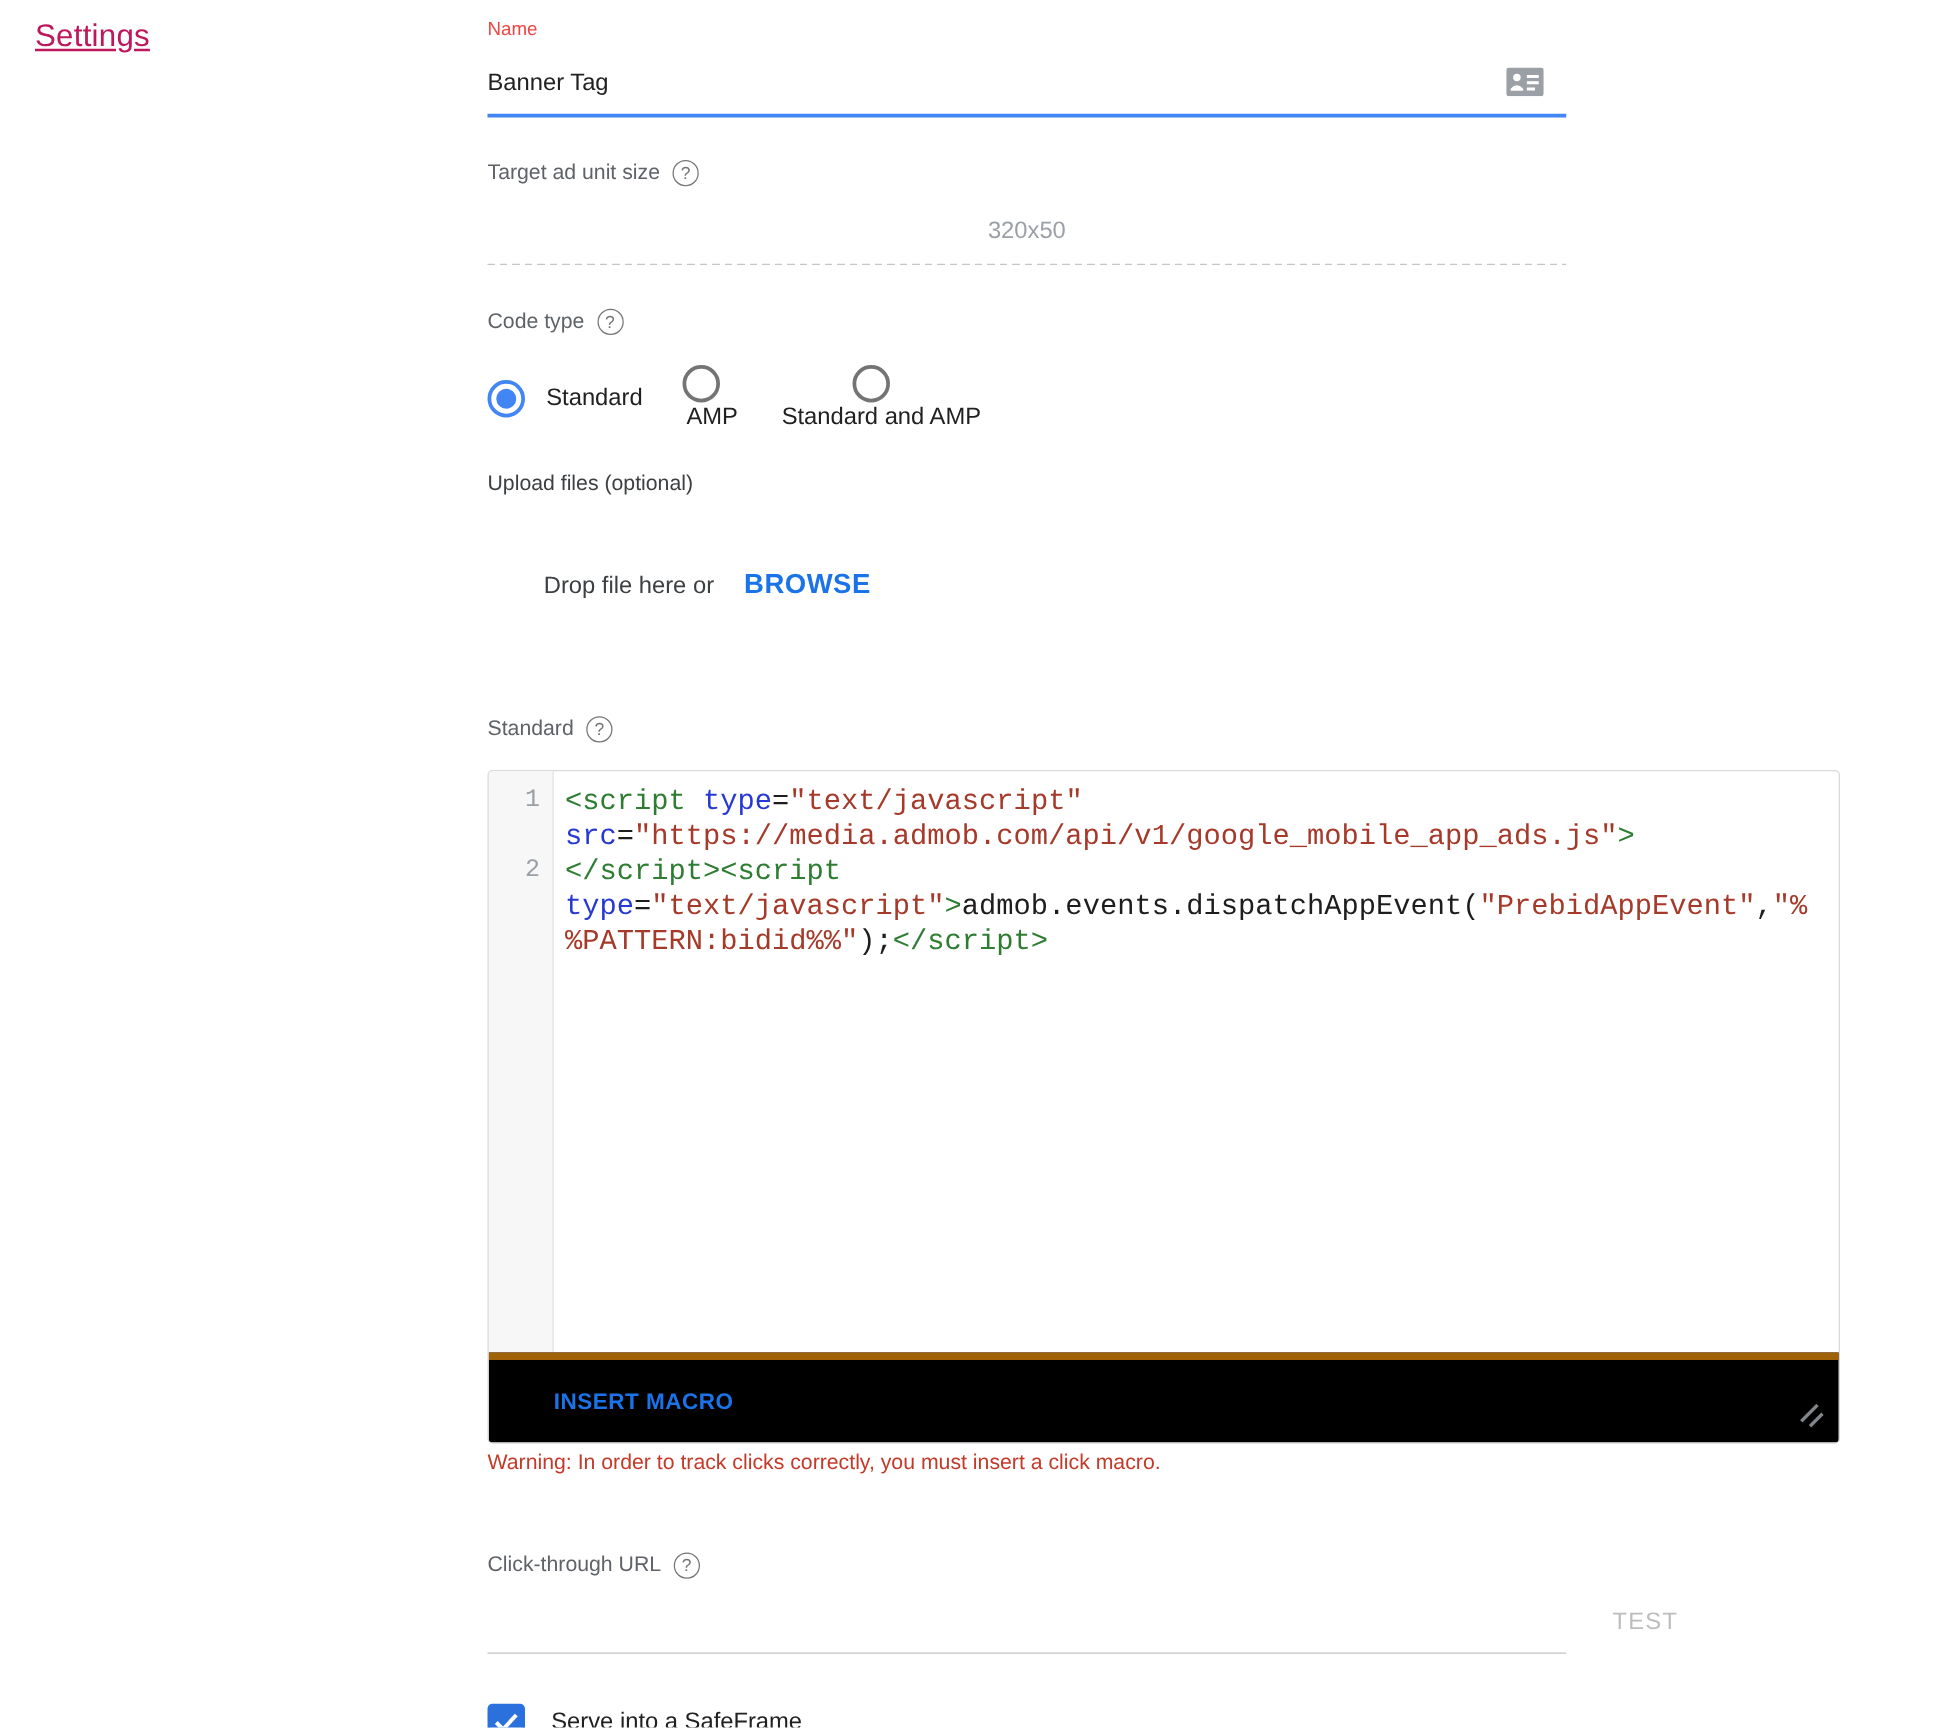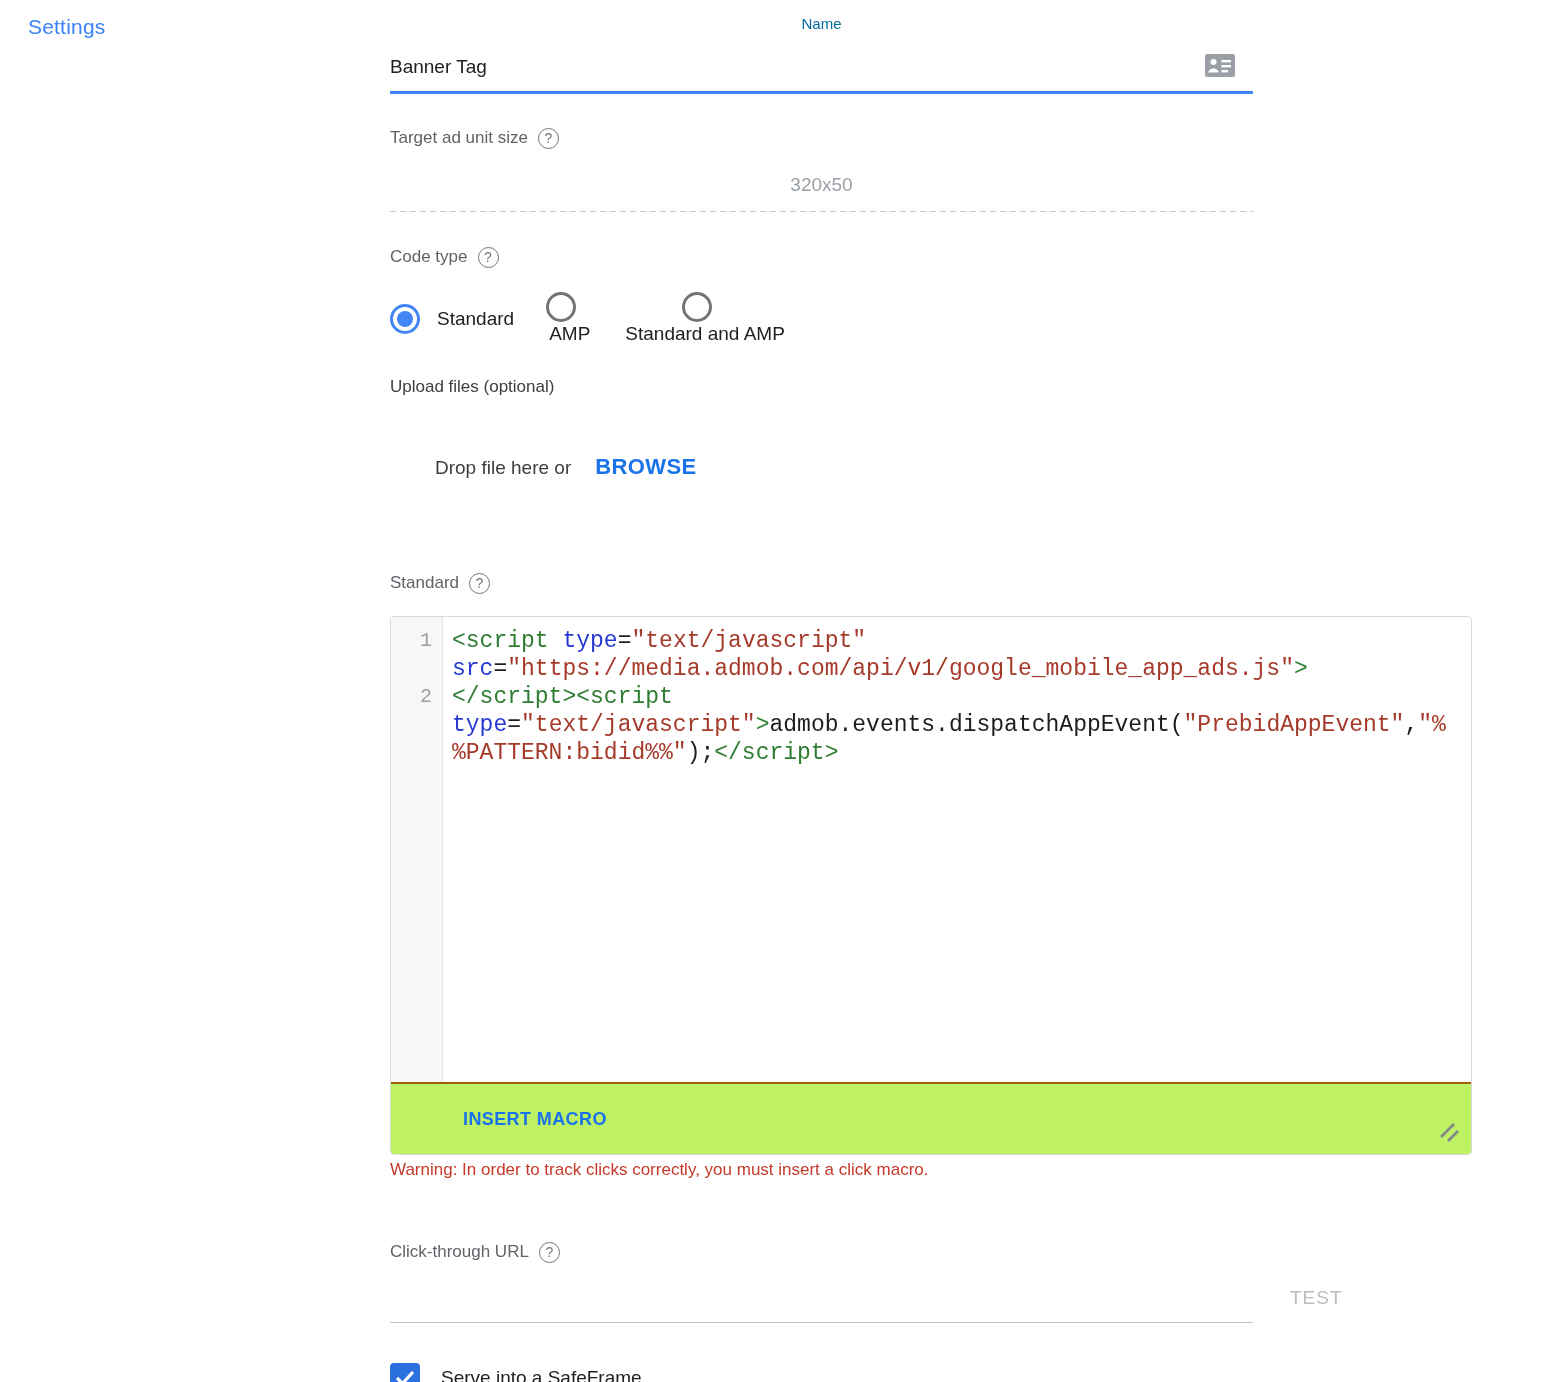"Settings" .page-title { color: #3b82f6 -> #be185d; font-size: 21px -> 25px; text-decoration: none -> underline }
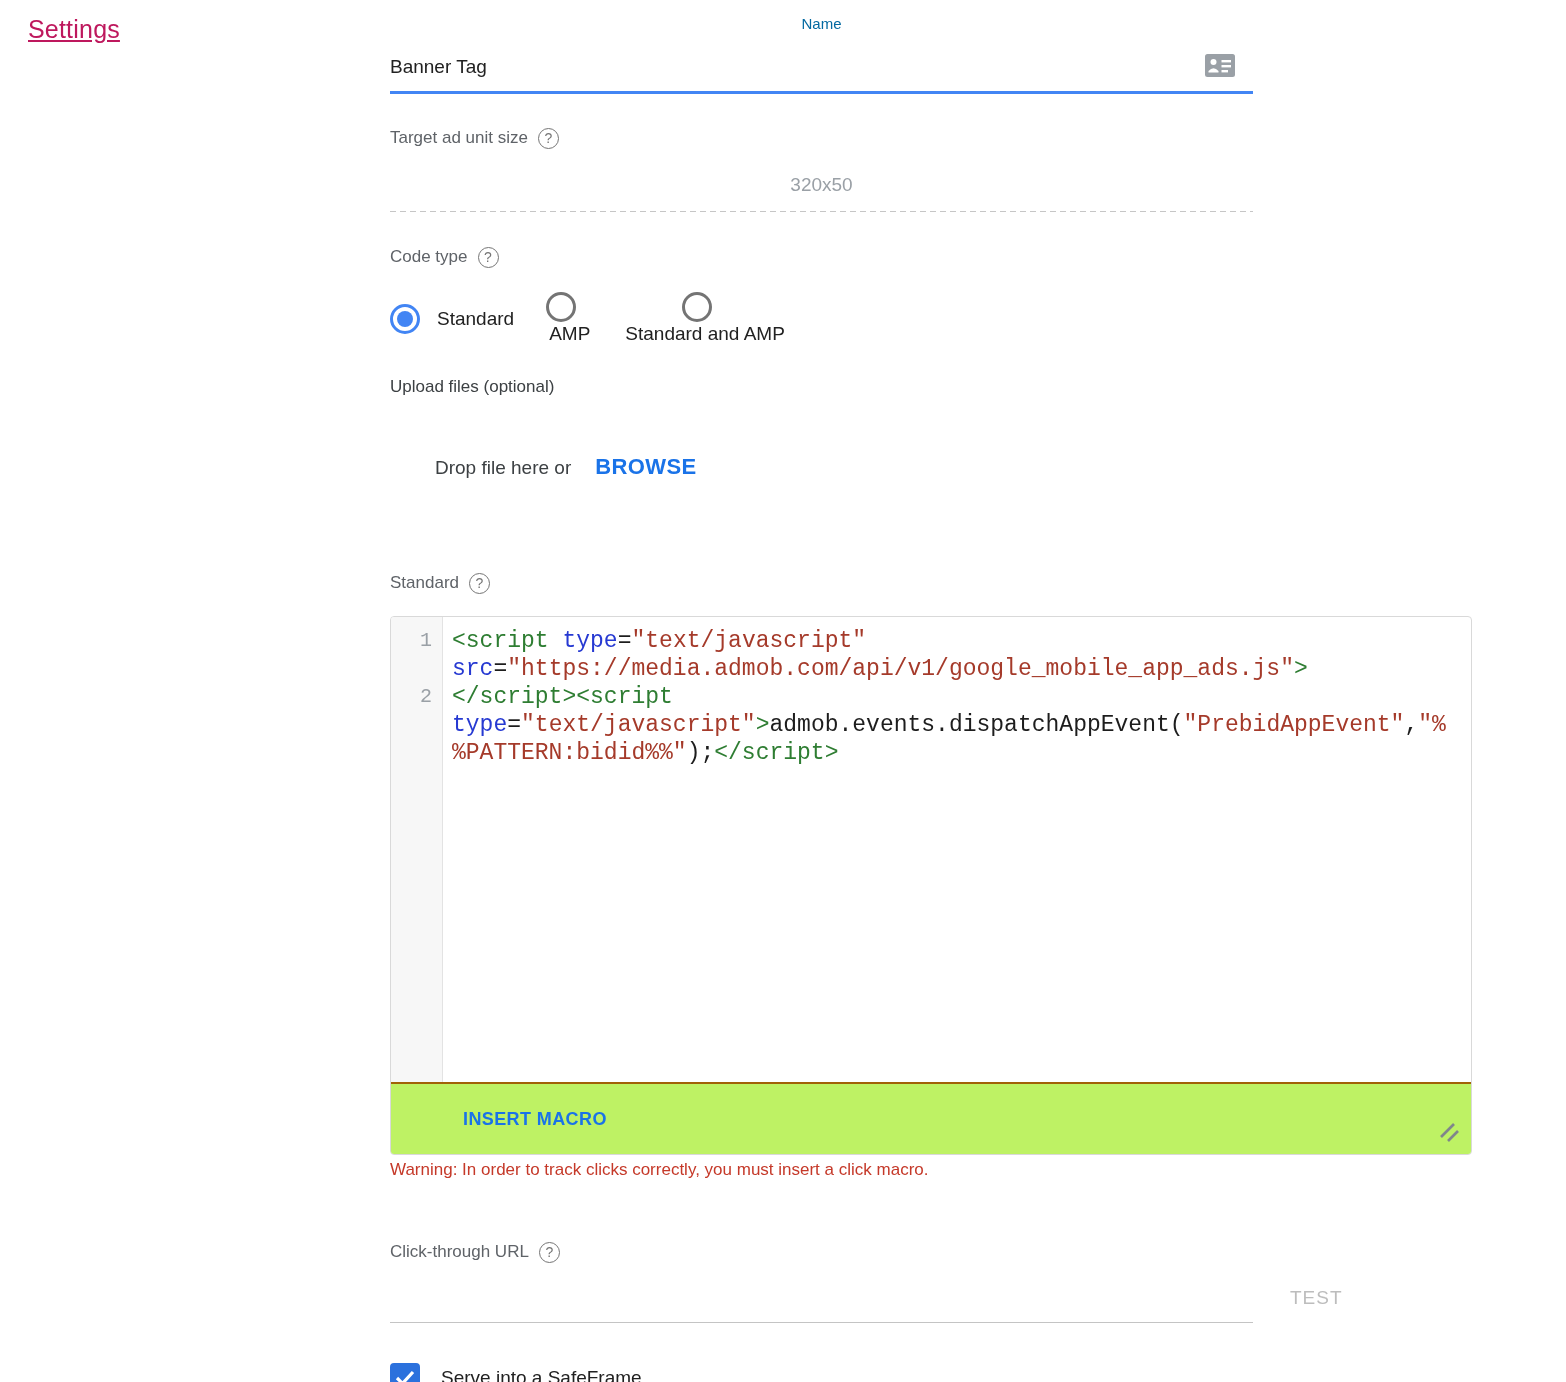"Name" .field-label { color: #0369a1 -> #ef4444; text-align: center -> none }
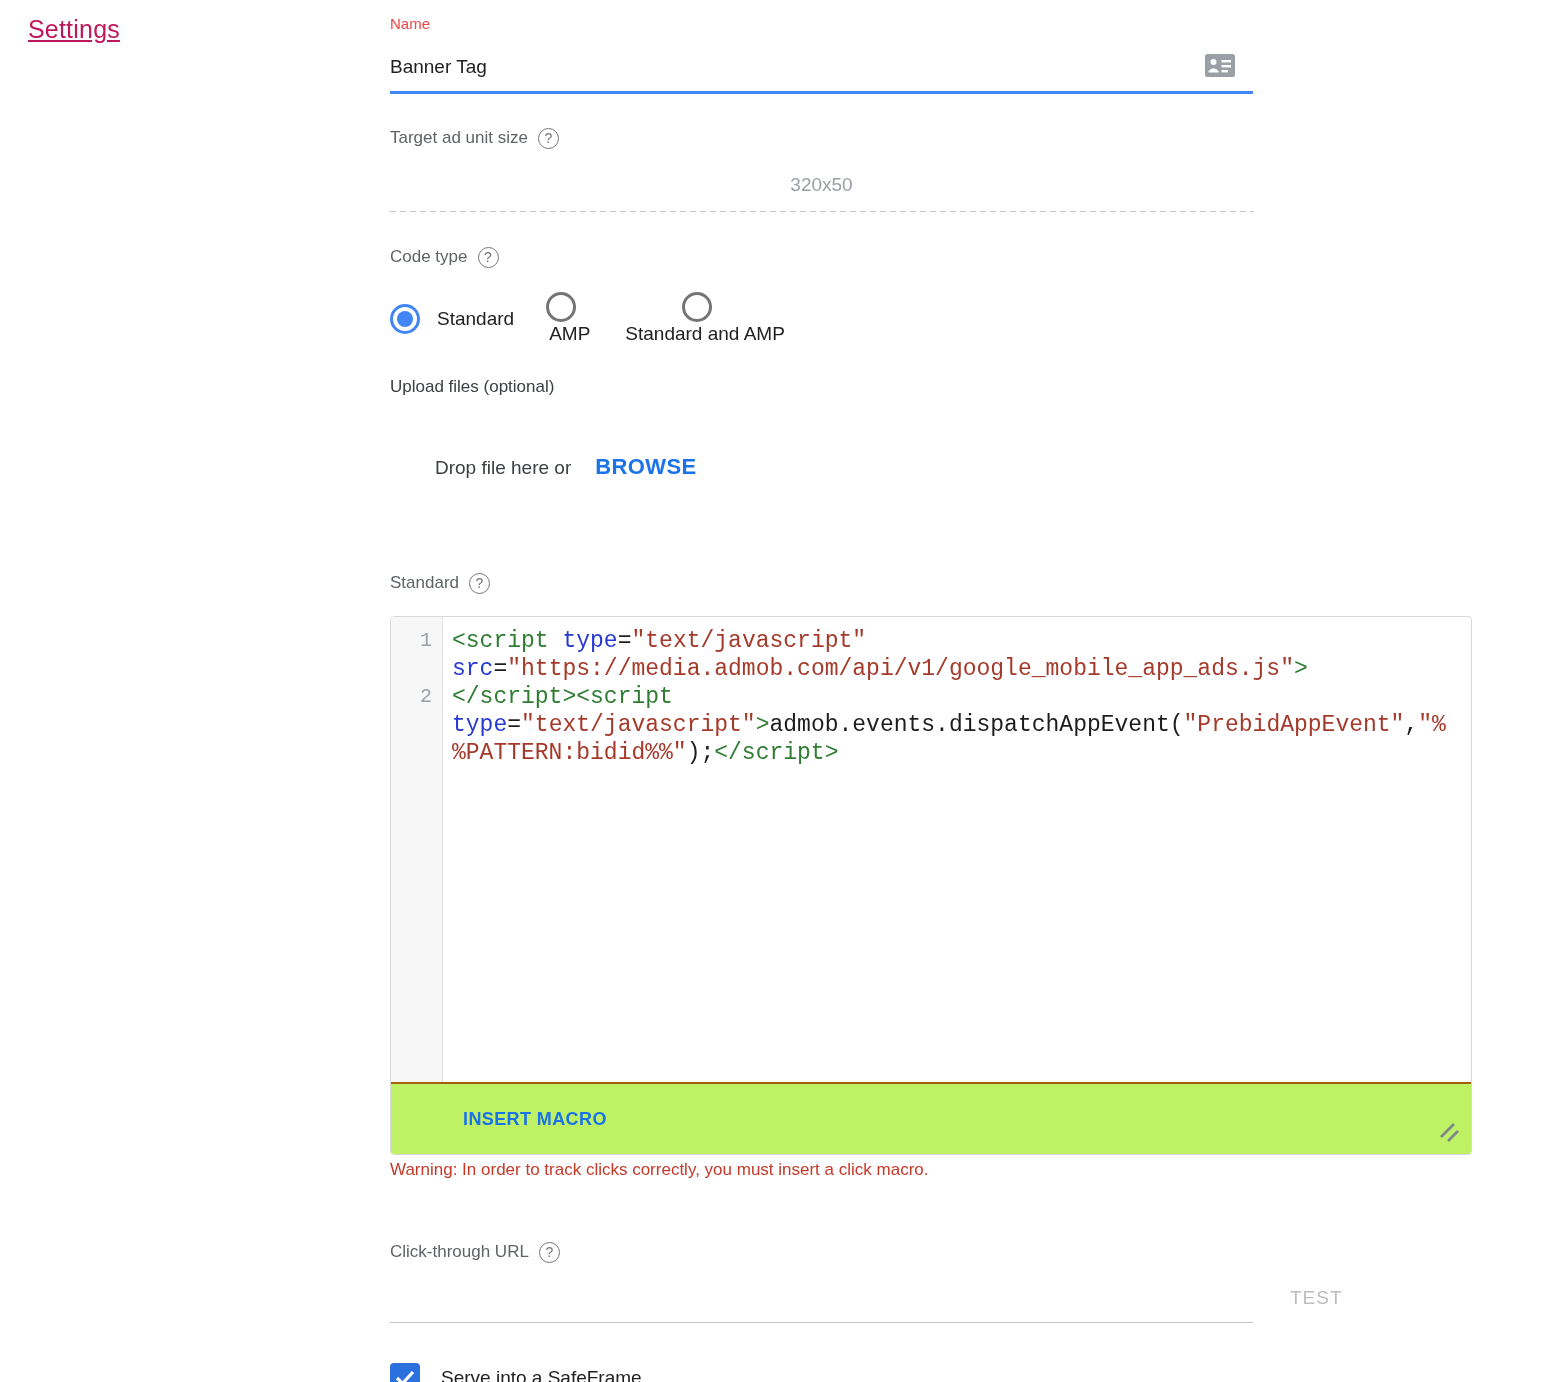"INSERT MACRO" .editor-footer { background: #bef264 -> #000000; border-top: 2px solid #a16207 -> 6px solid #a16207; padding-left: 72px -> 52px }
